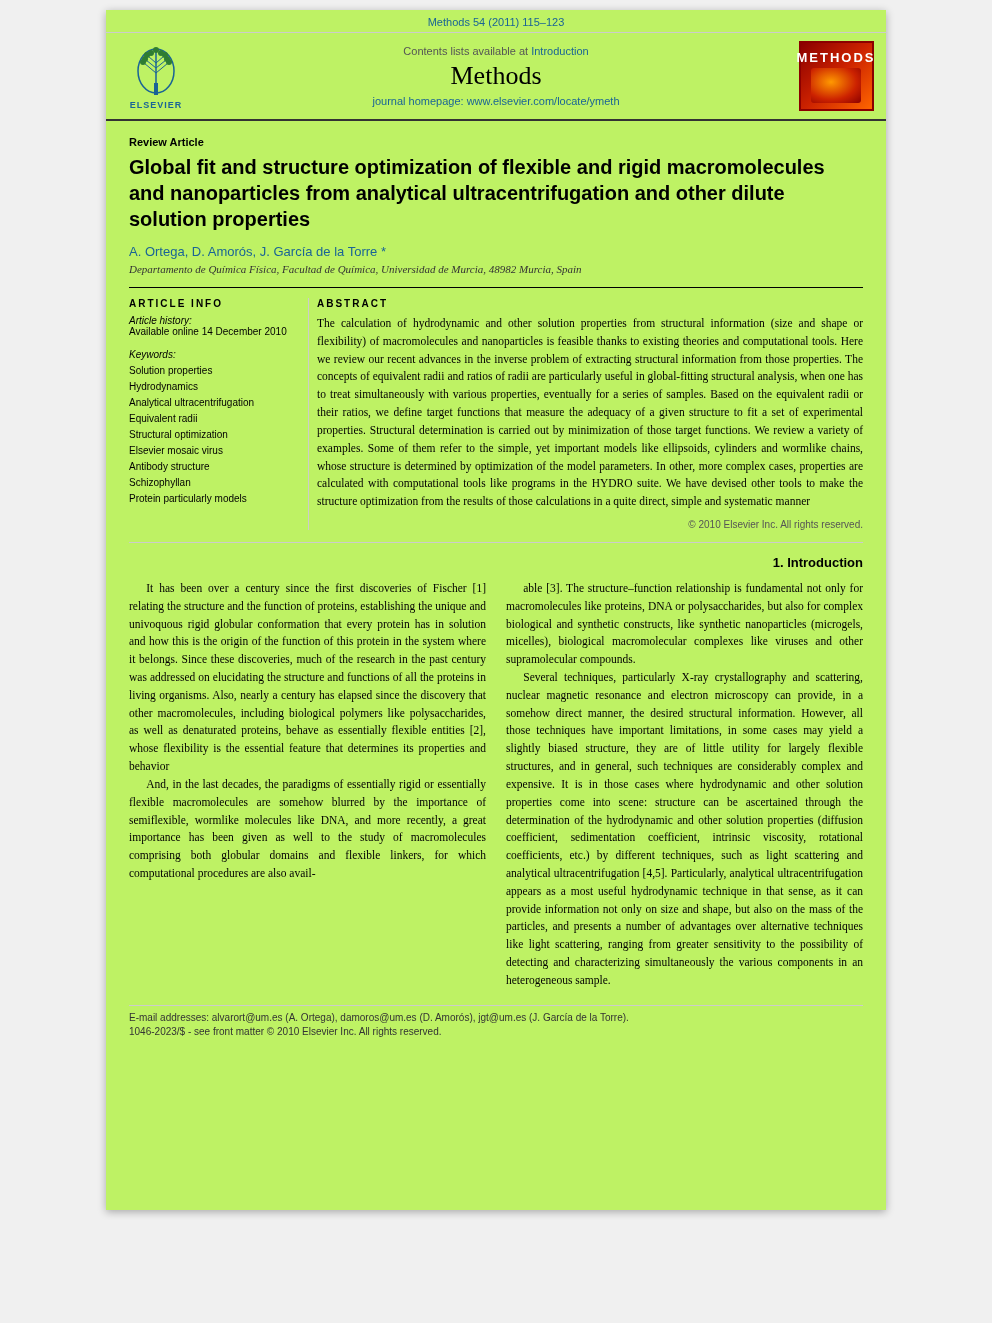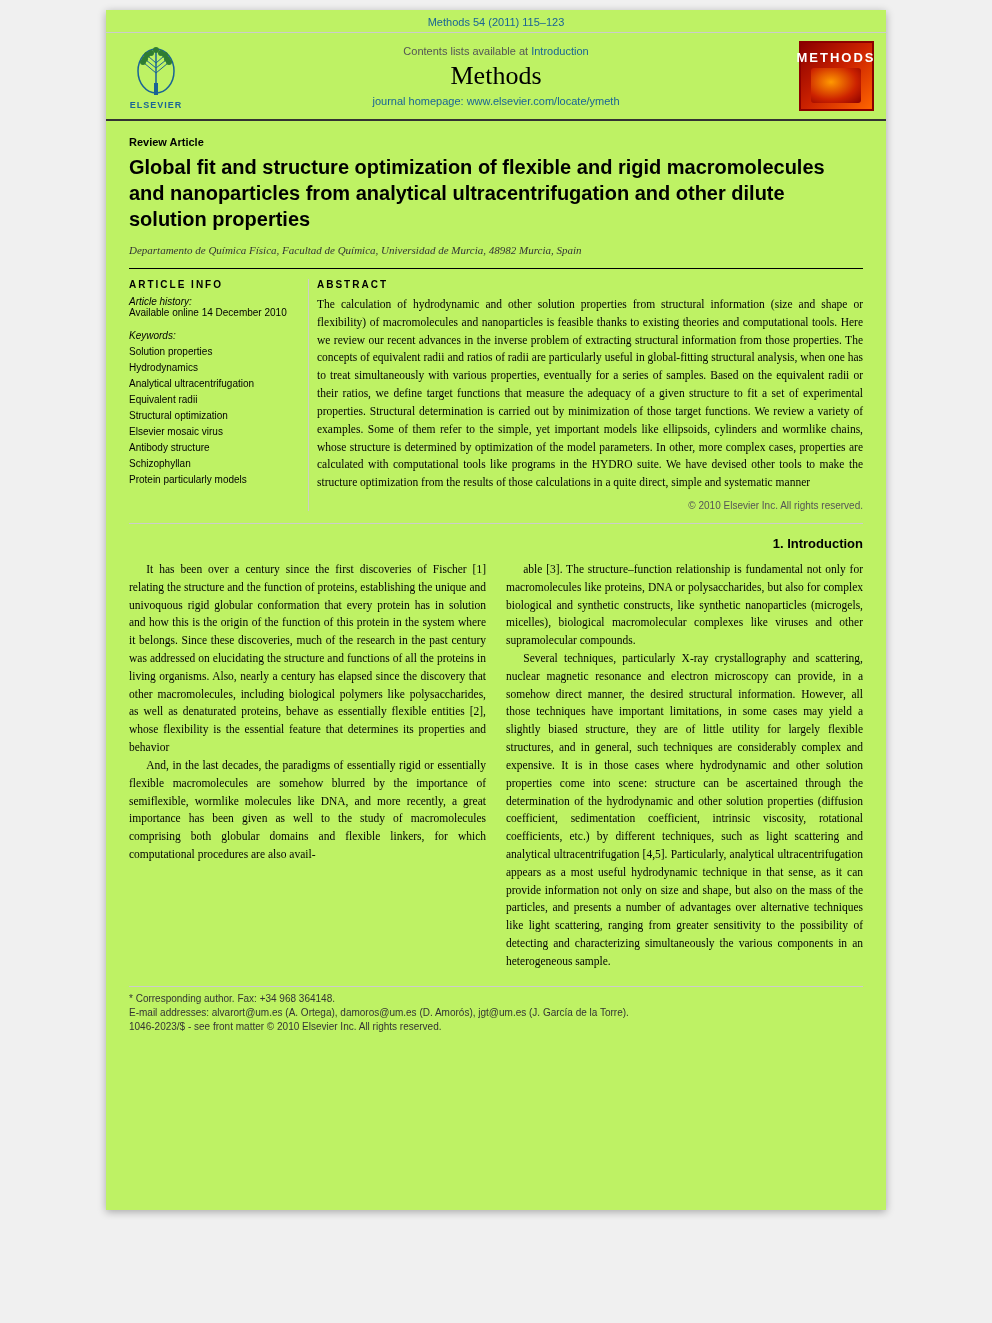"A. Ortega, D. Amorós, J." div.authors { html: none -> <div>A. Ortega, D. Amorós, J. García de la Torre *</div> }
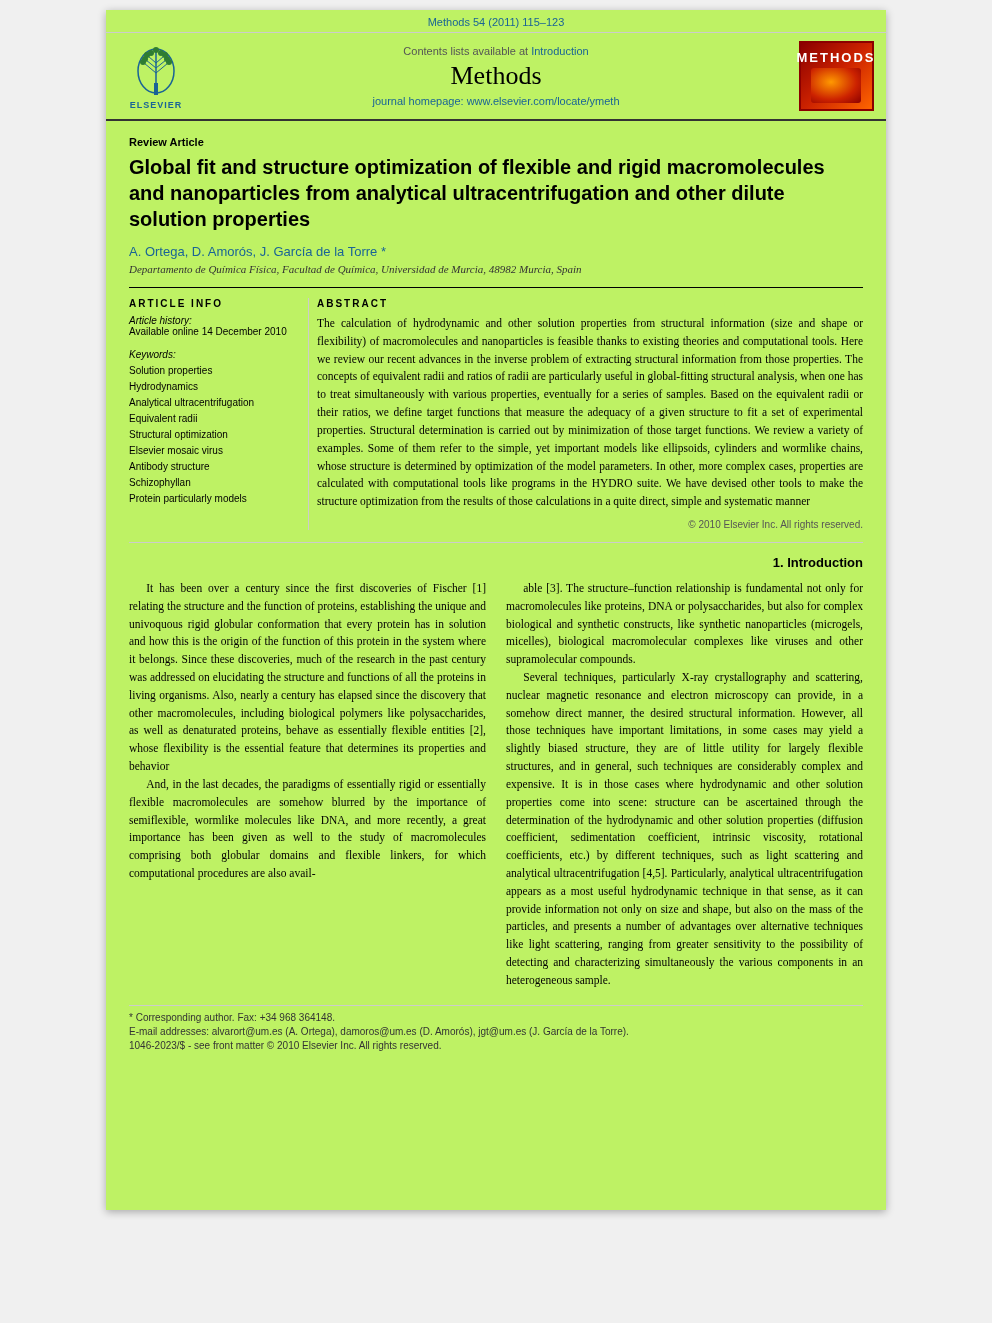"* Corresponding author. Fax: +34" p { html: <p>* Corresponding author. Fax: +34 968 364148.</p> -> none }
